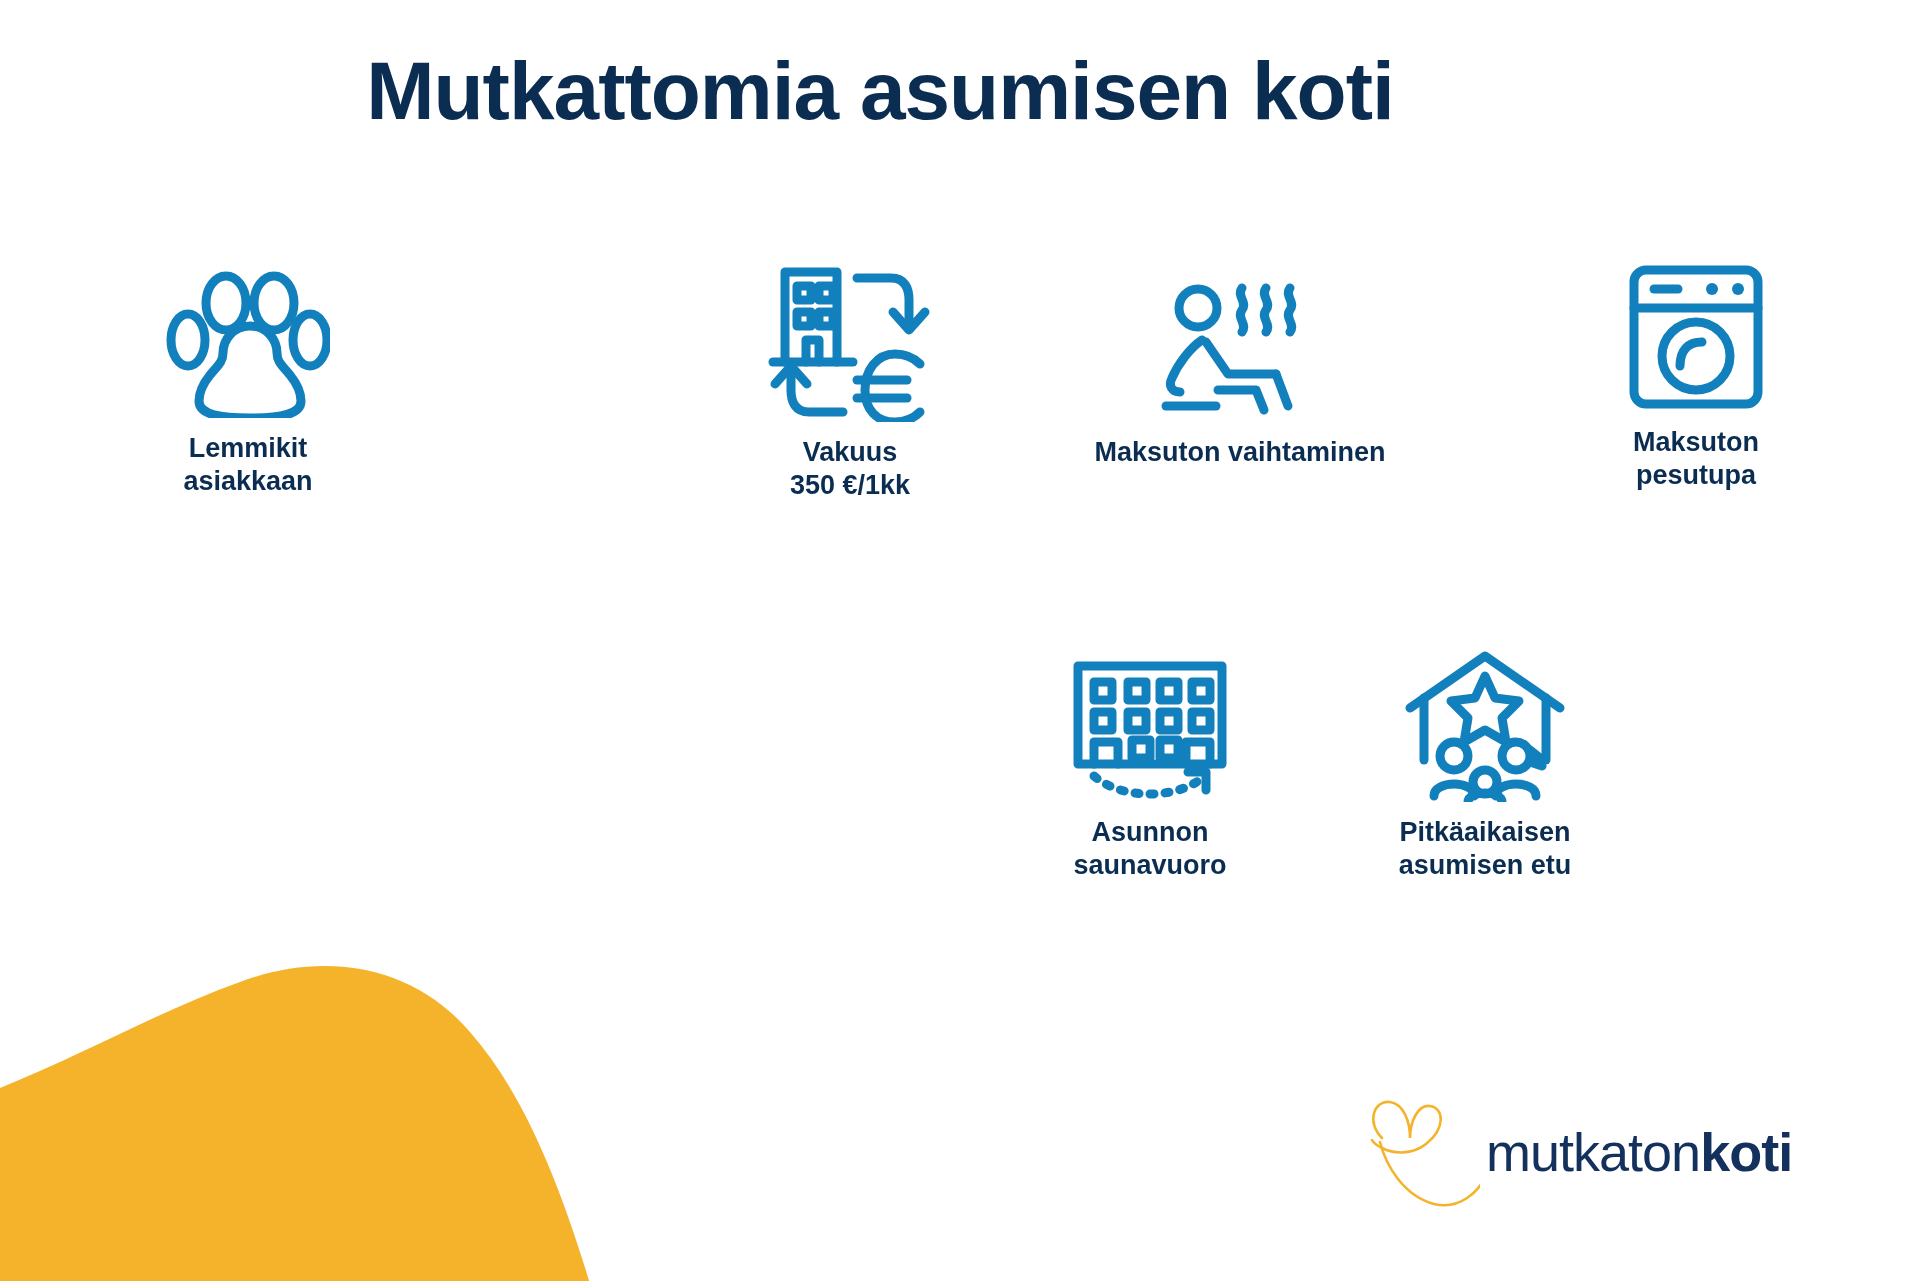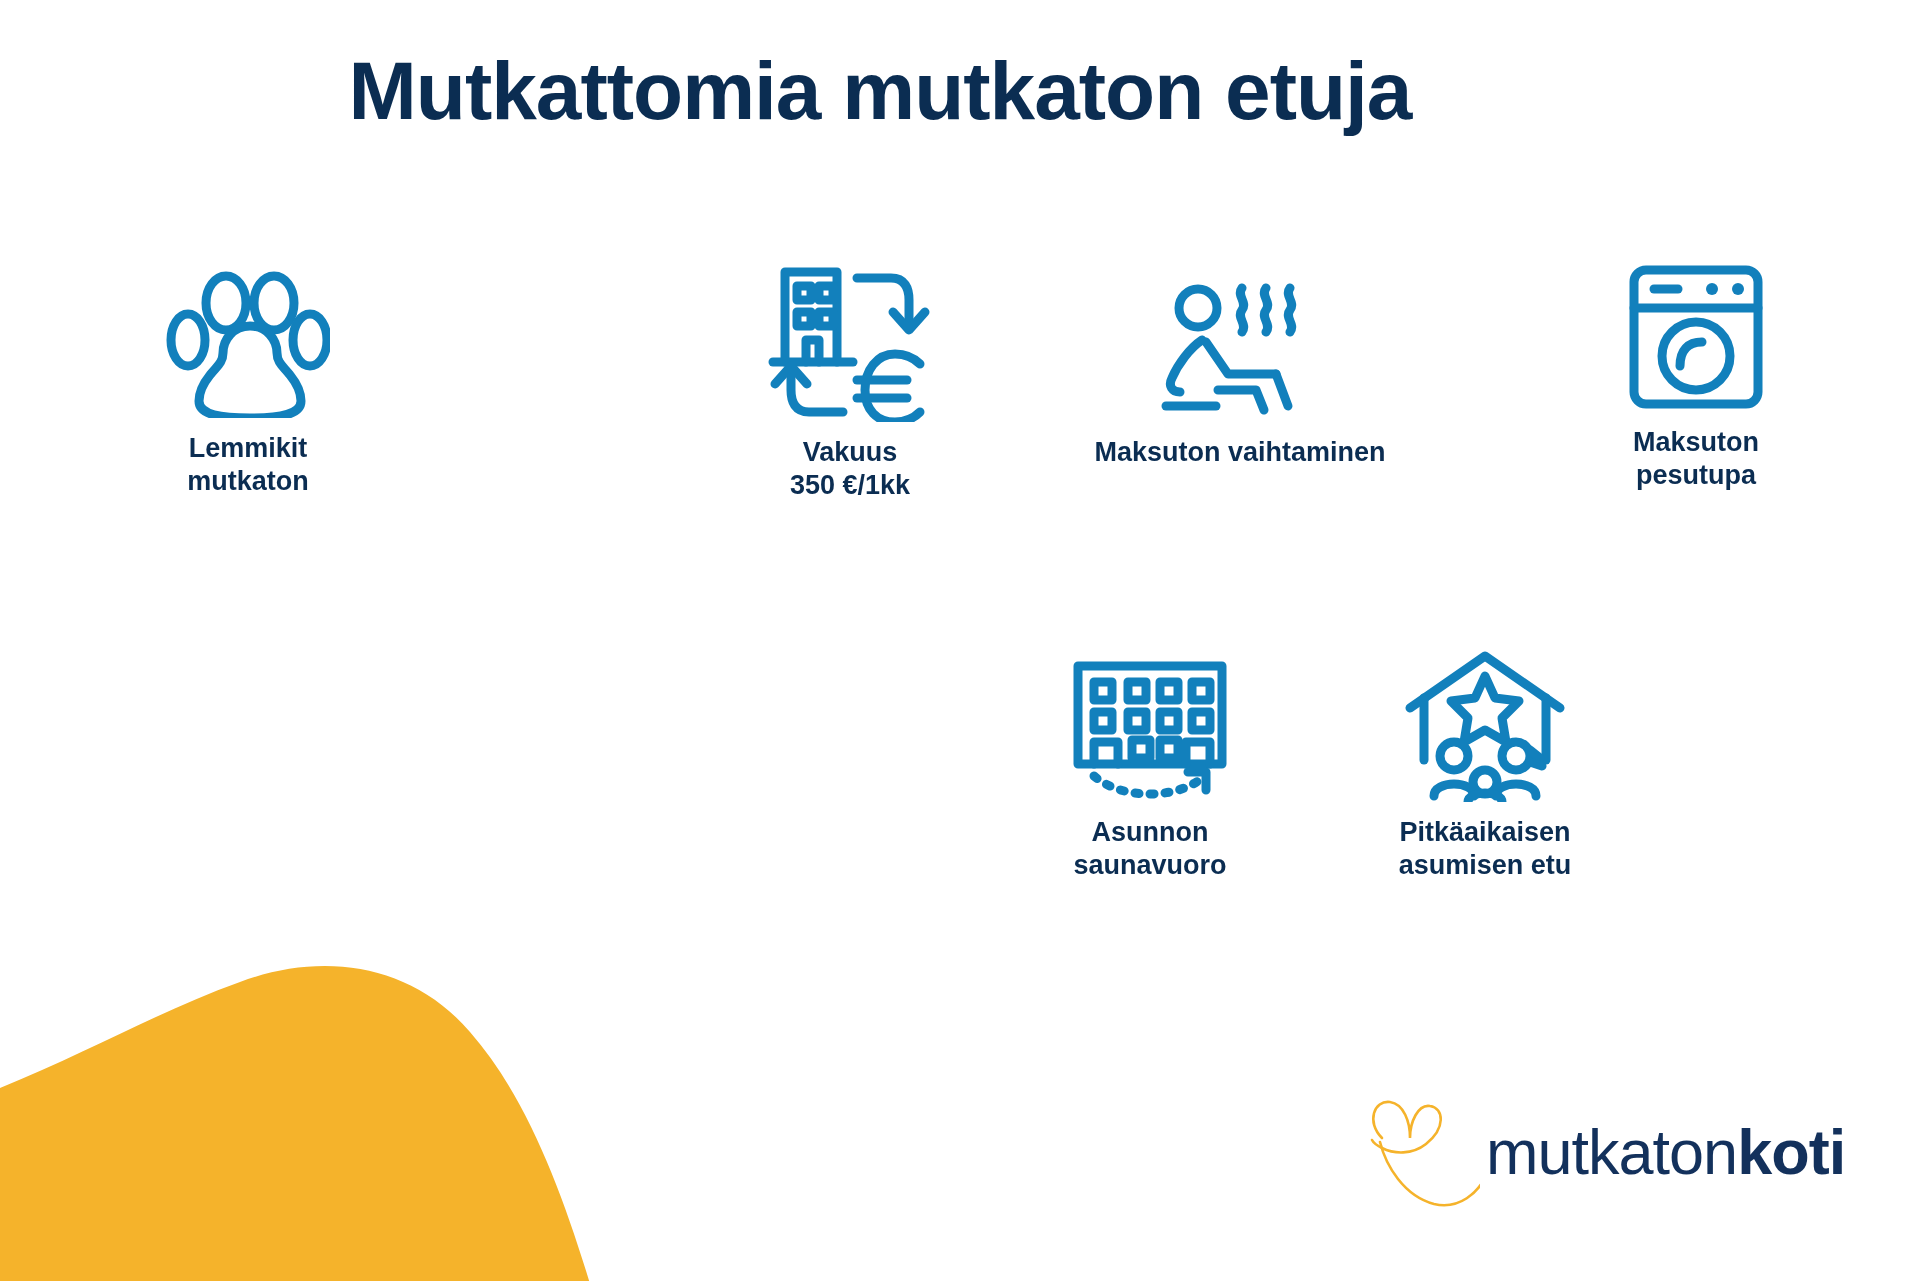"Mutkattomia mutkaton etuja" div.title { text: mutkaton etuja -> asumisen koti }
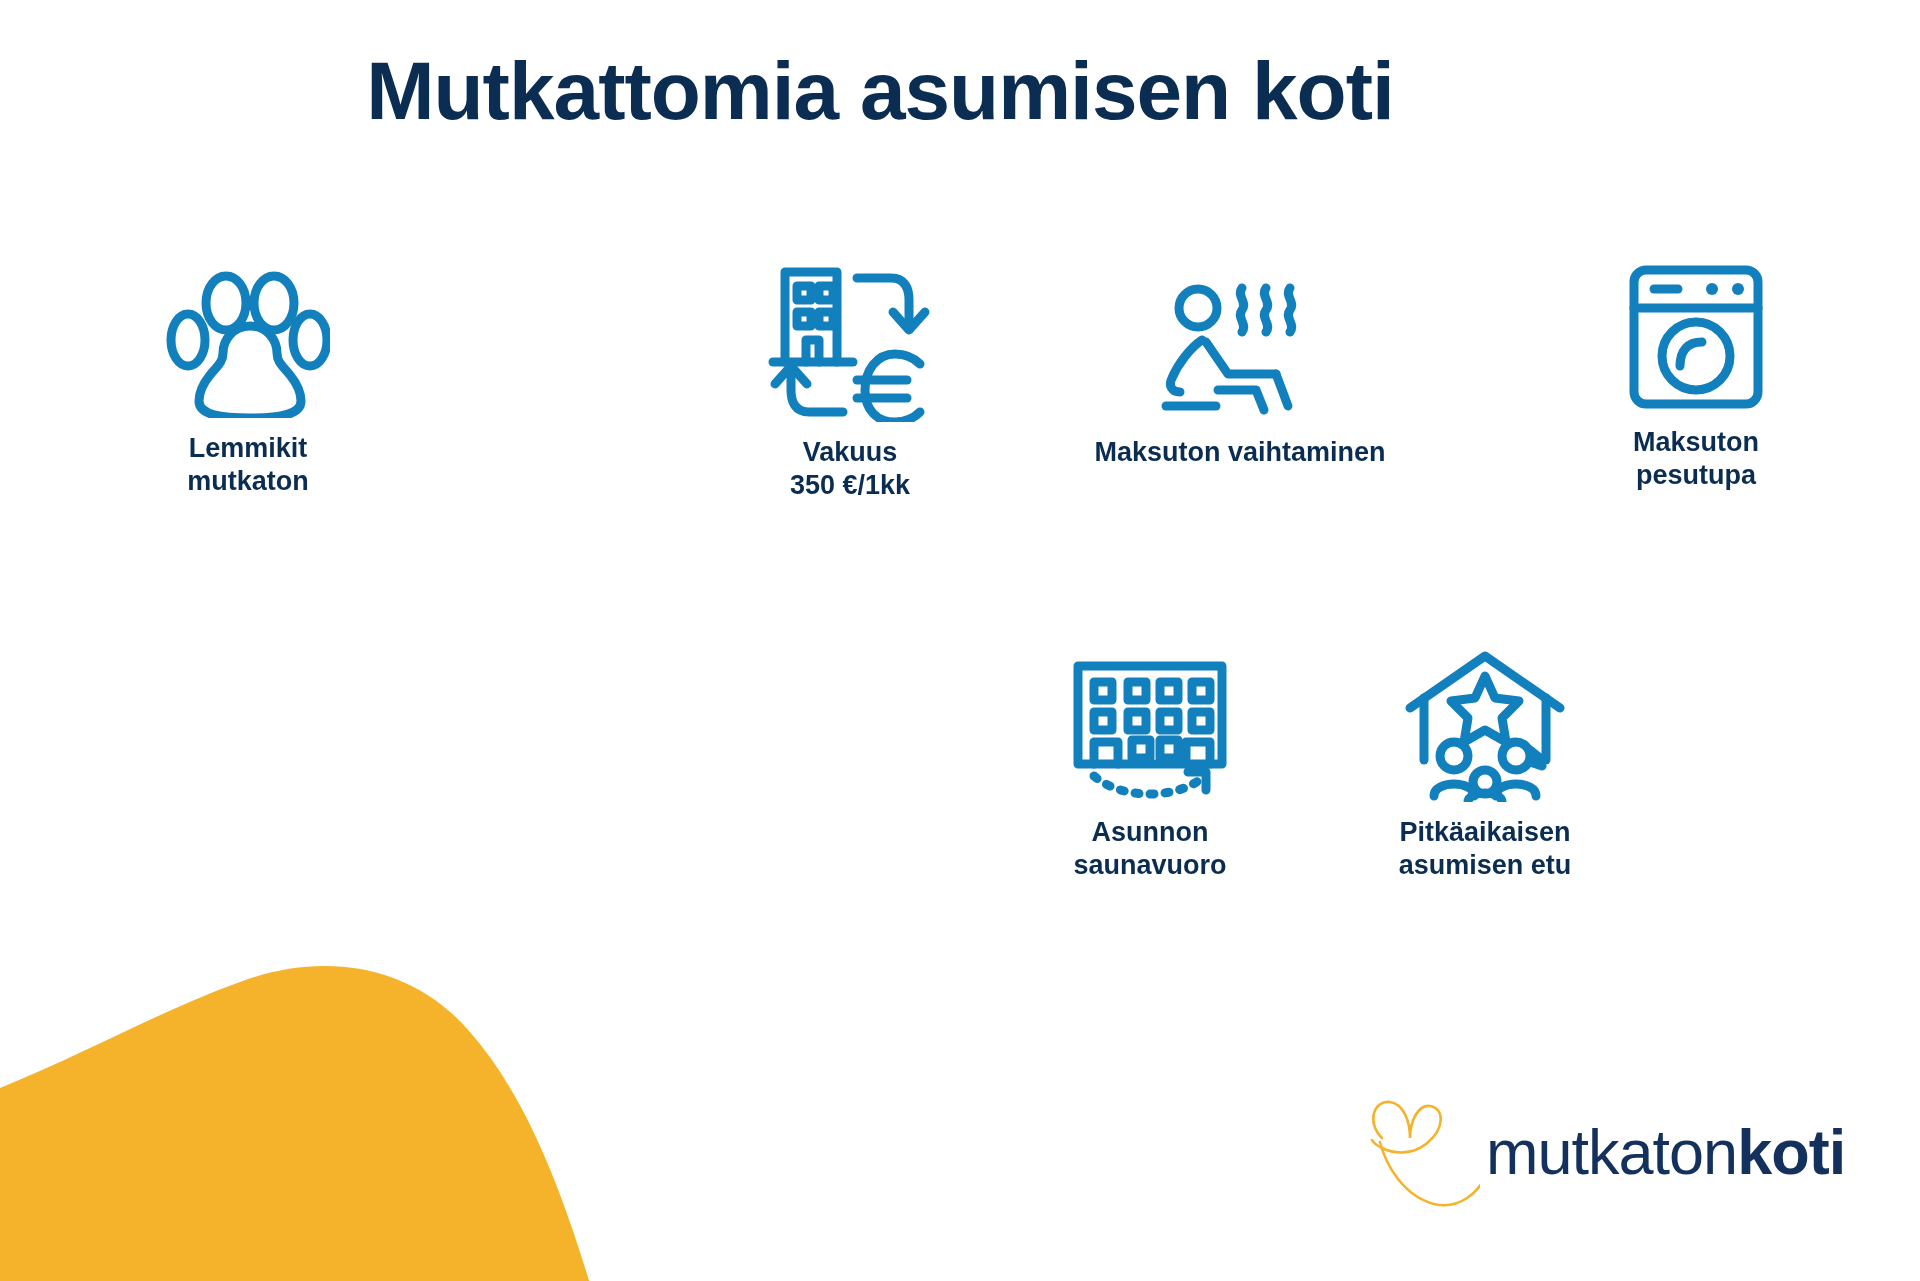"Lemmikit" div.label { text: mutkaton -> asiakkaan }
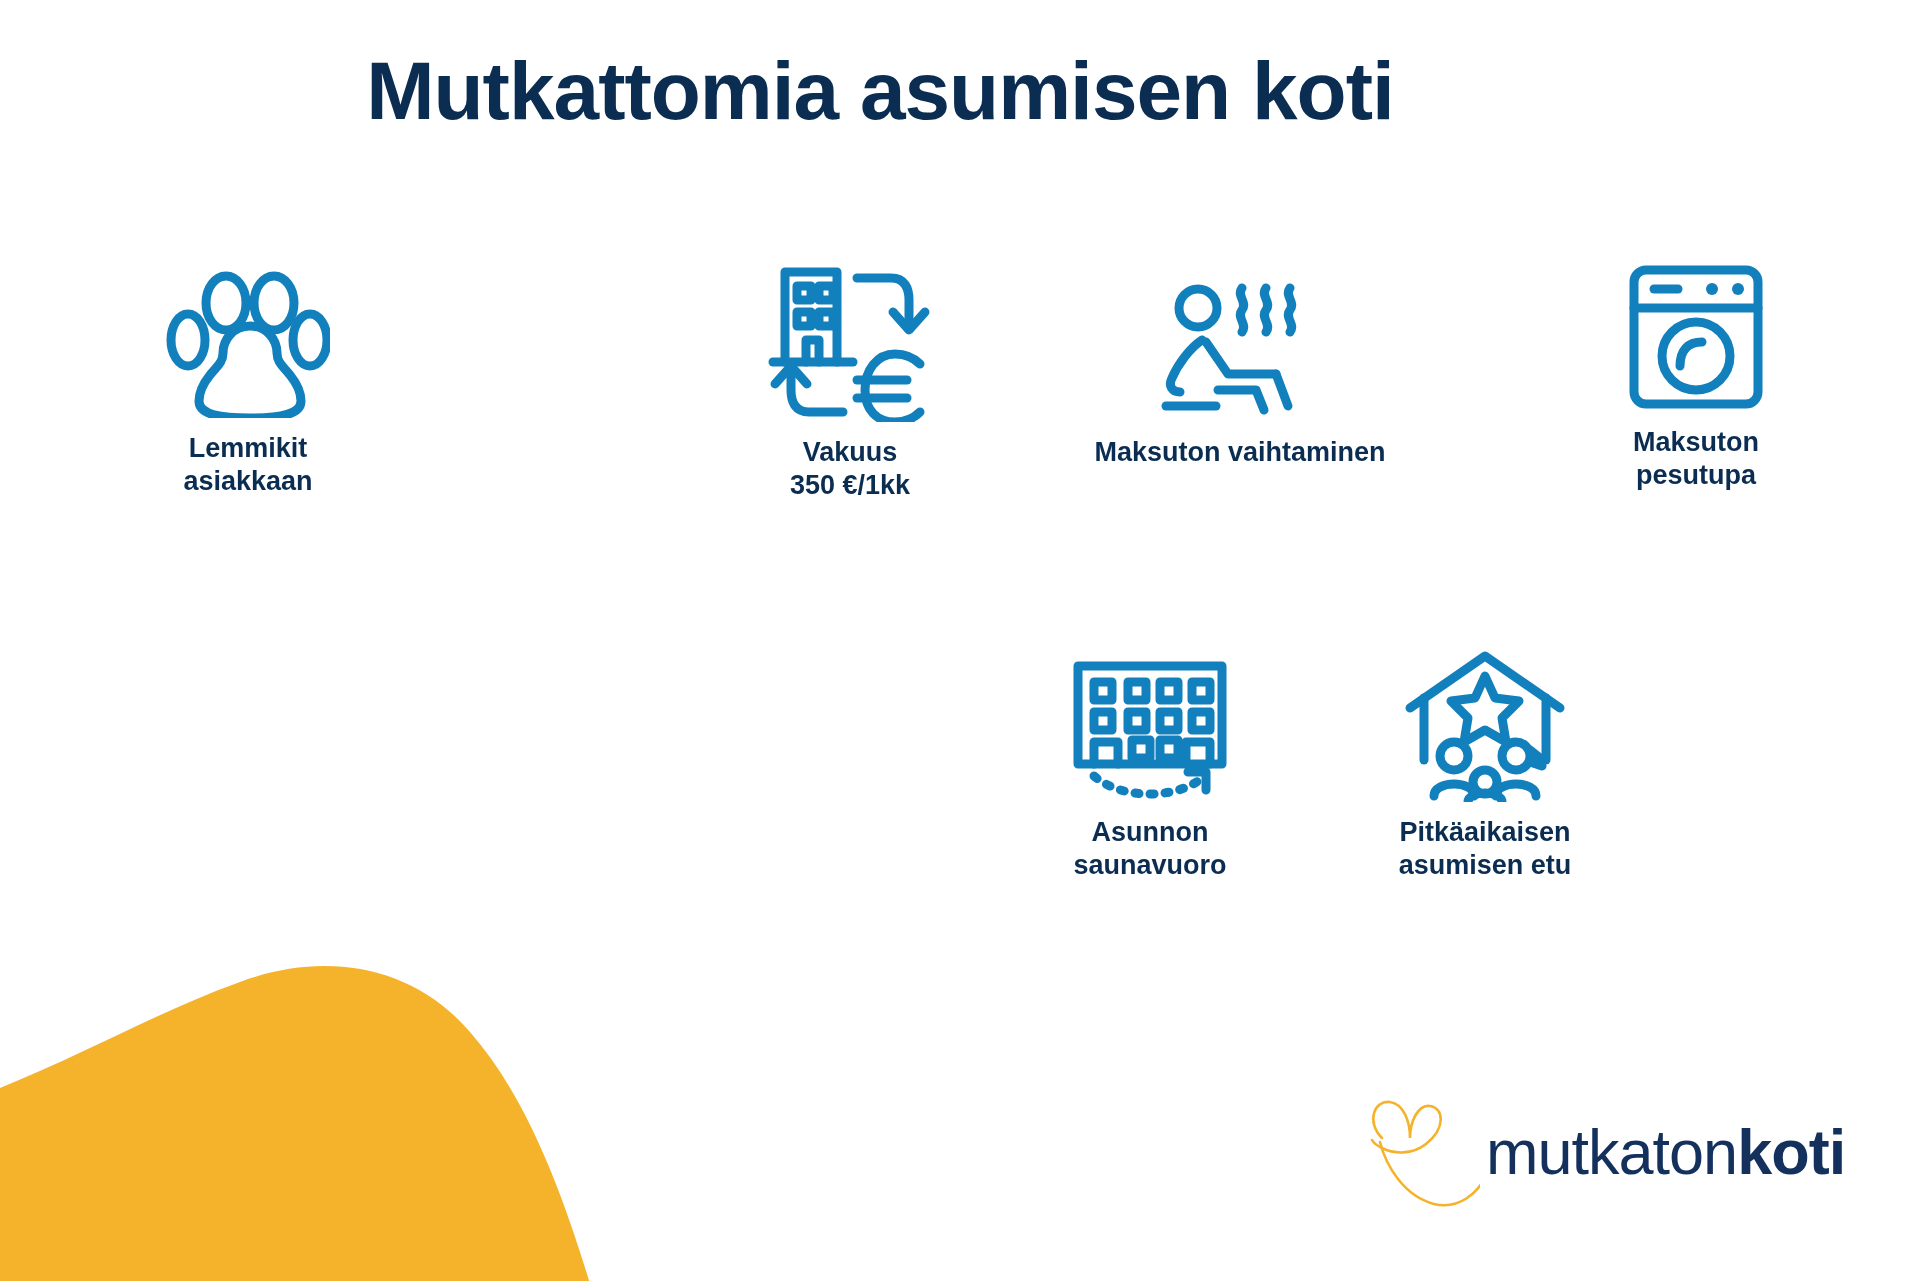"mutkatonkoti" .logo-text { font-size: 63px -> 54px }
